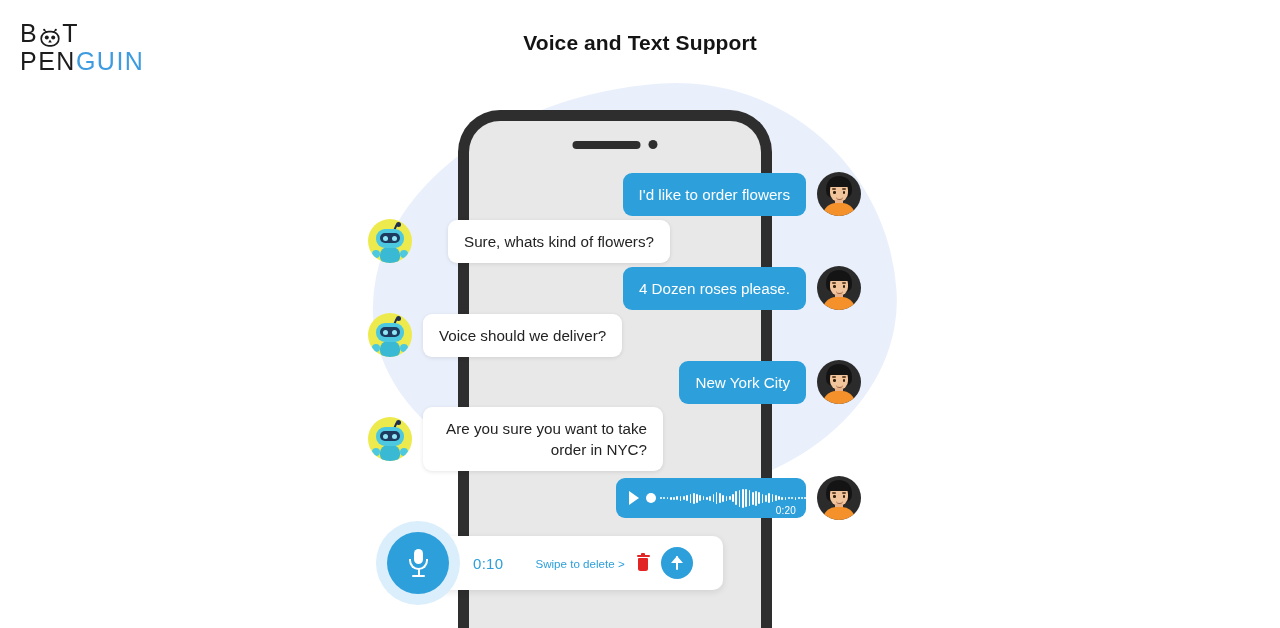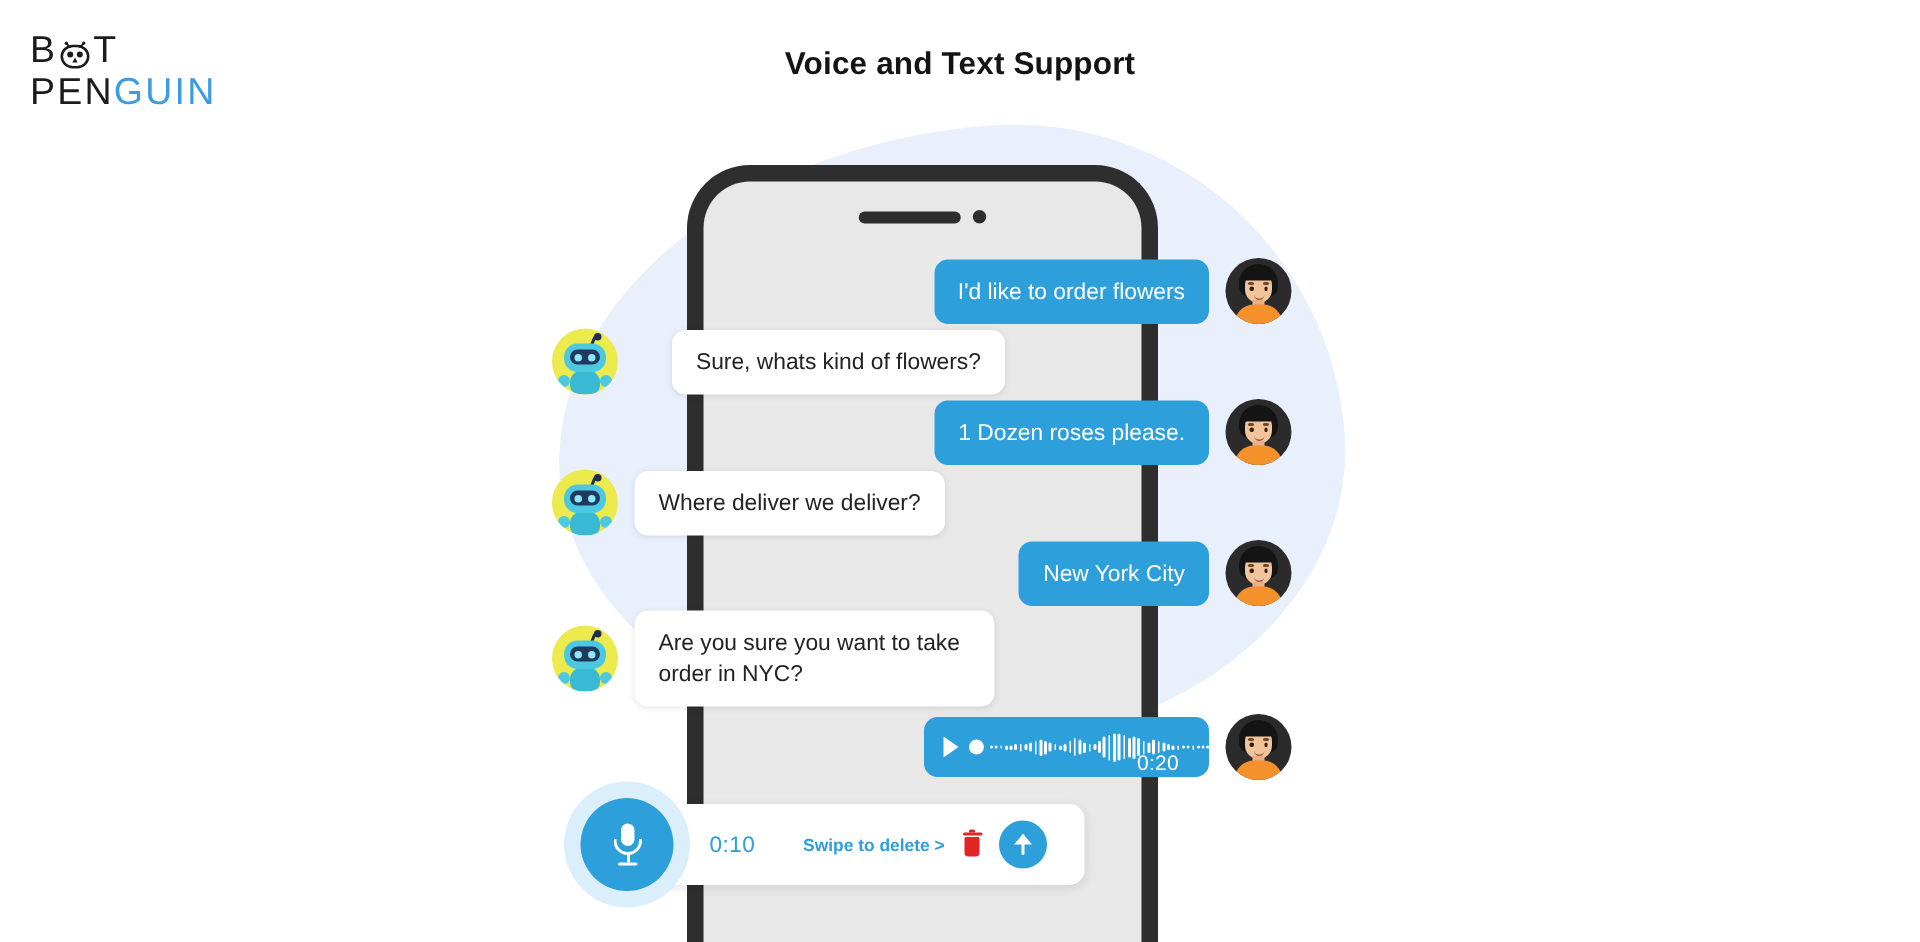"1 Dozen roses please." div.bubble { text: 1 -> 4 }
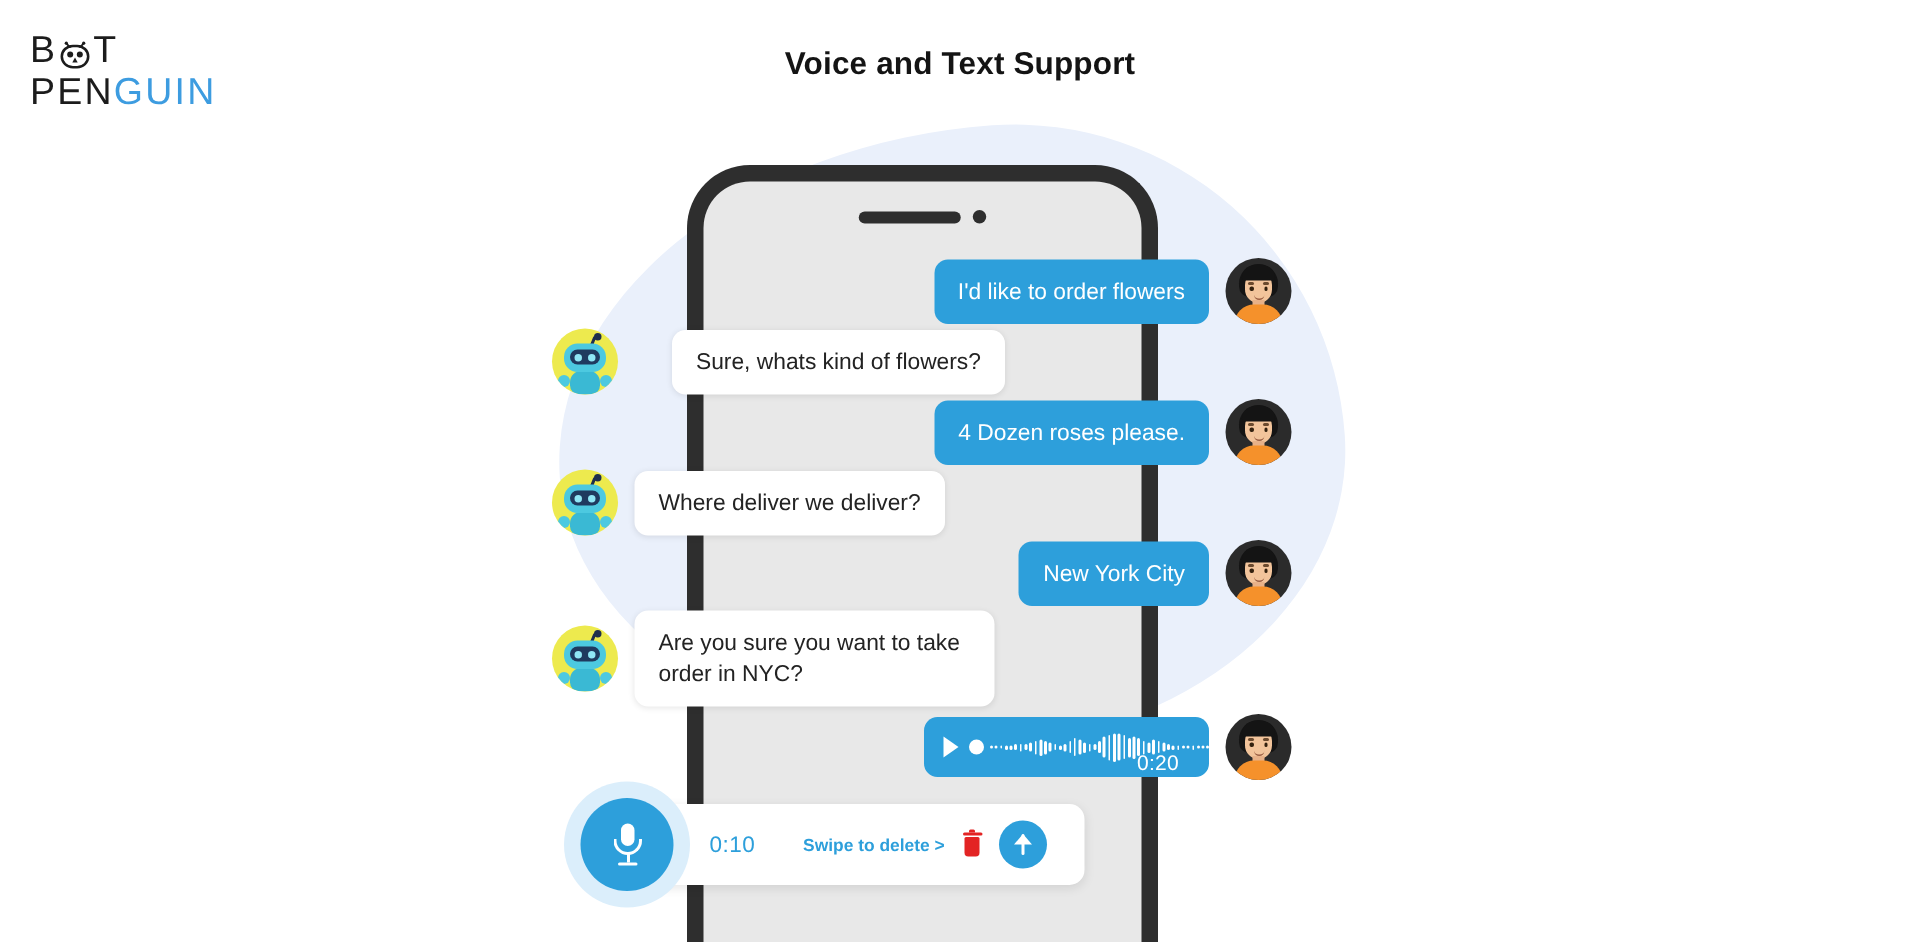"Where deliver we deliver?" div.bubble { text: Where deliver -> Voice should }
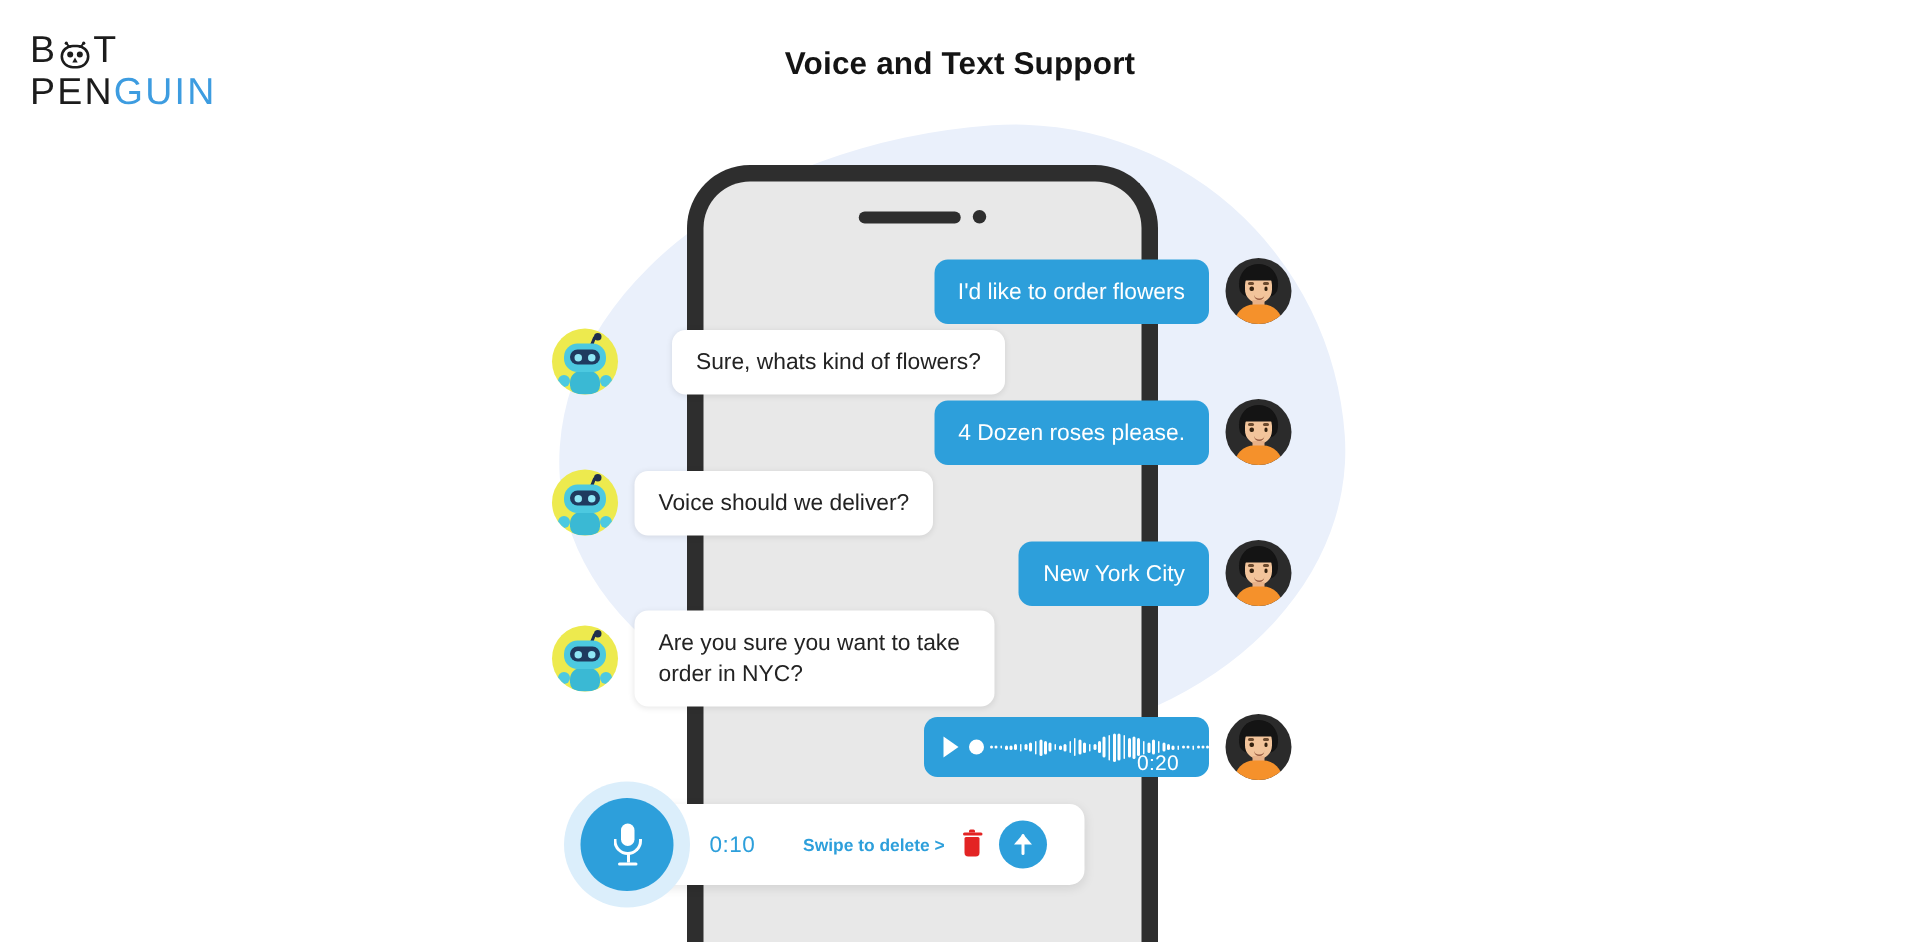"Are you sure you want" div.row { text-align: none -> right }
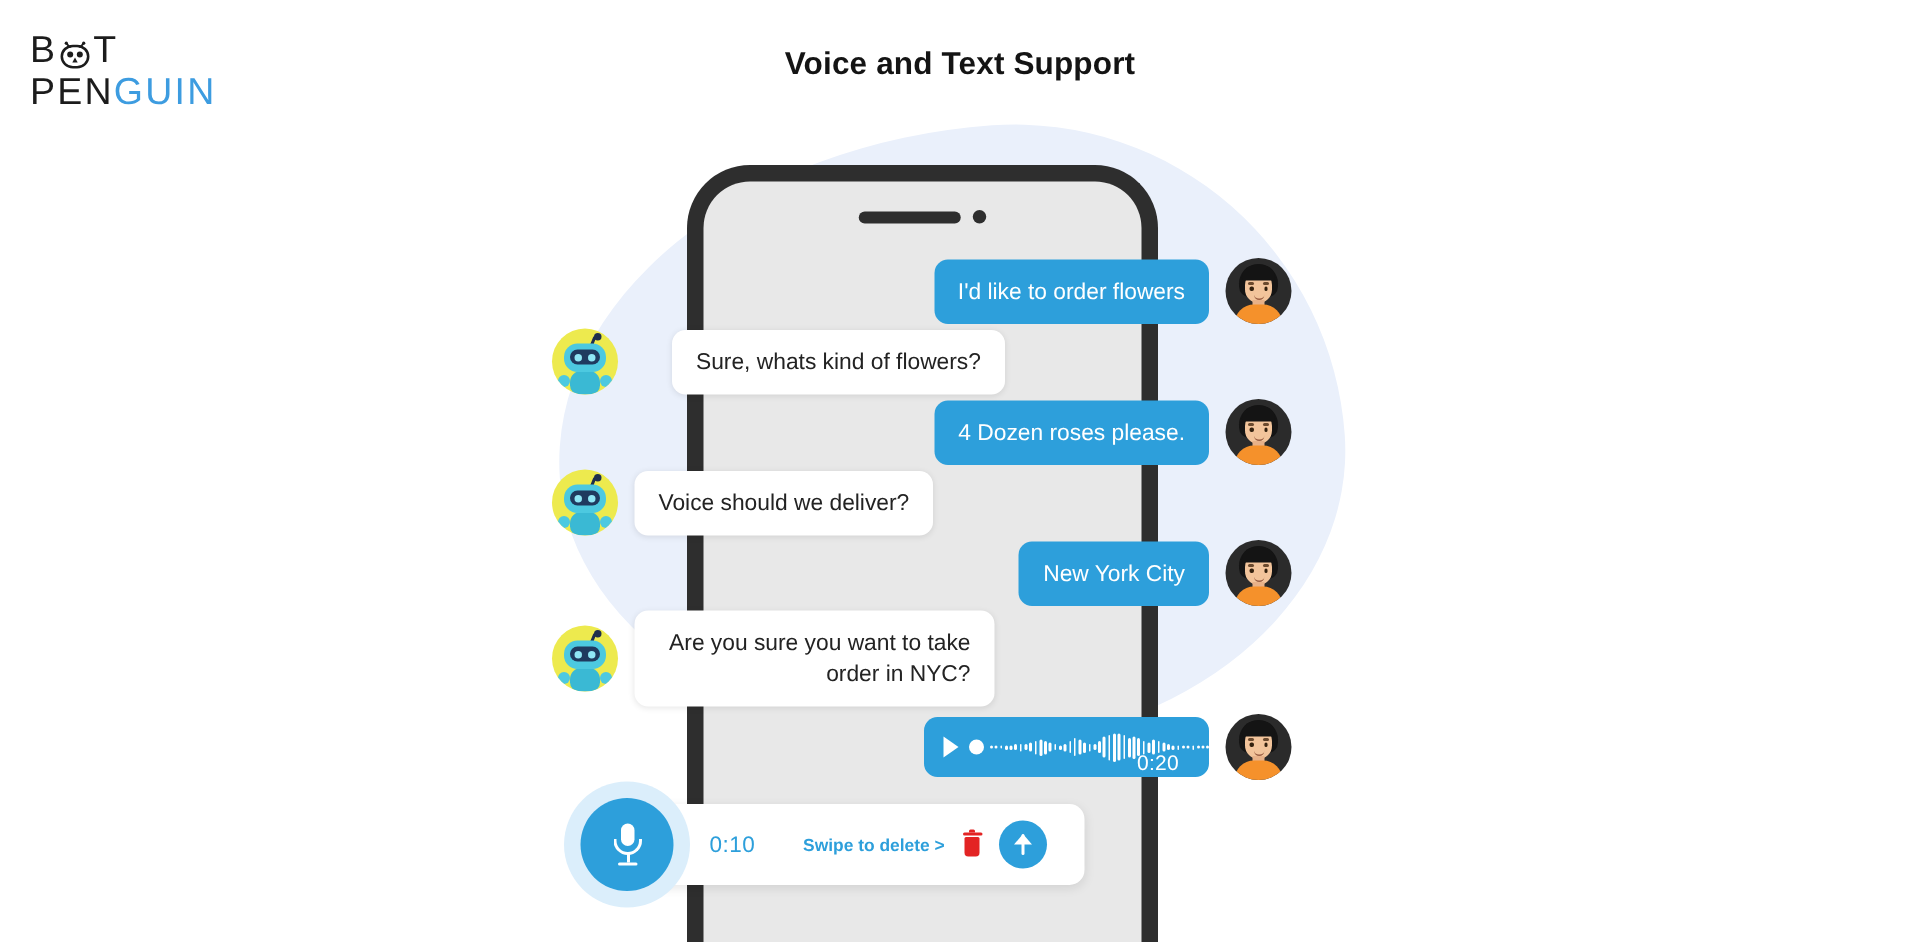"0:20" .v-time { font-size: 14px -> 10px; right: 20px -> 10px }
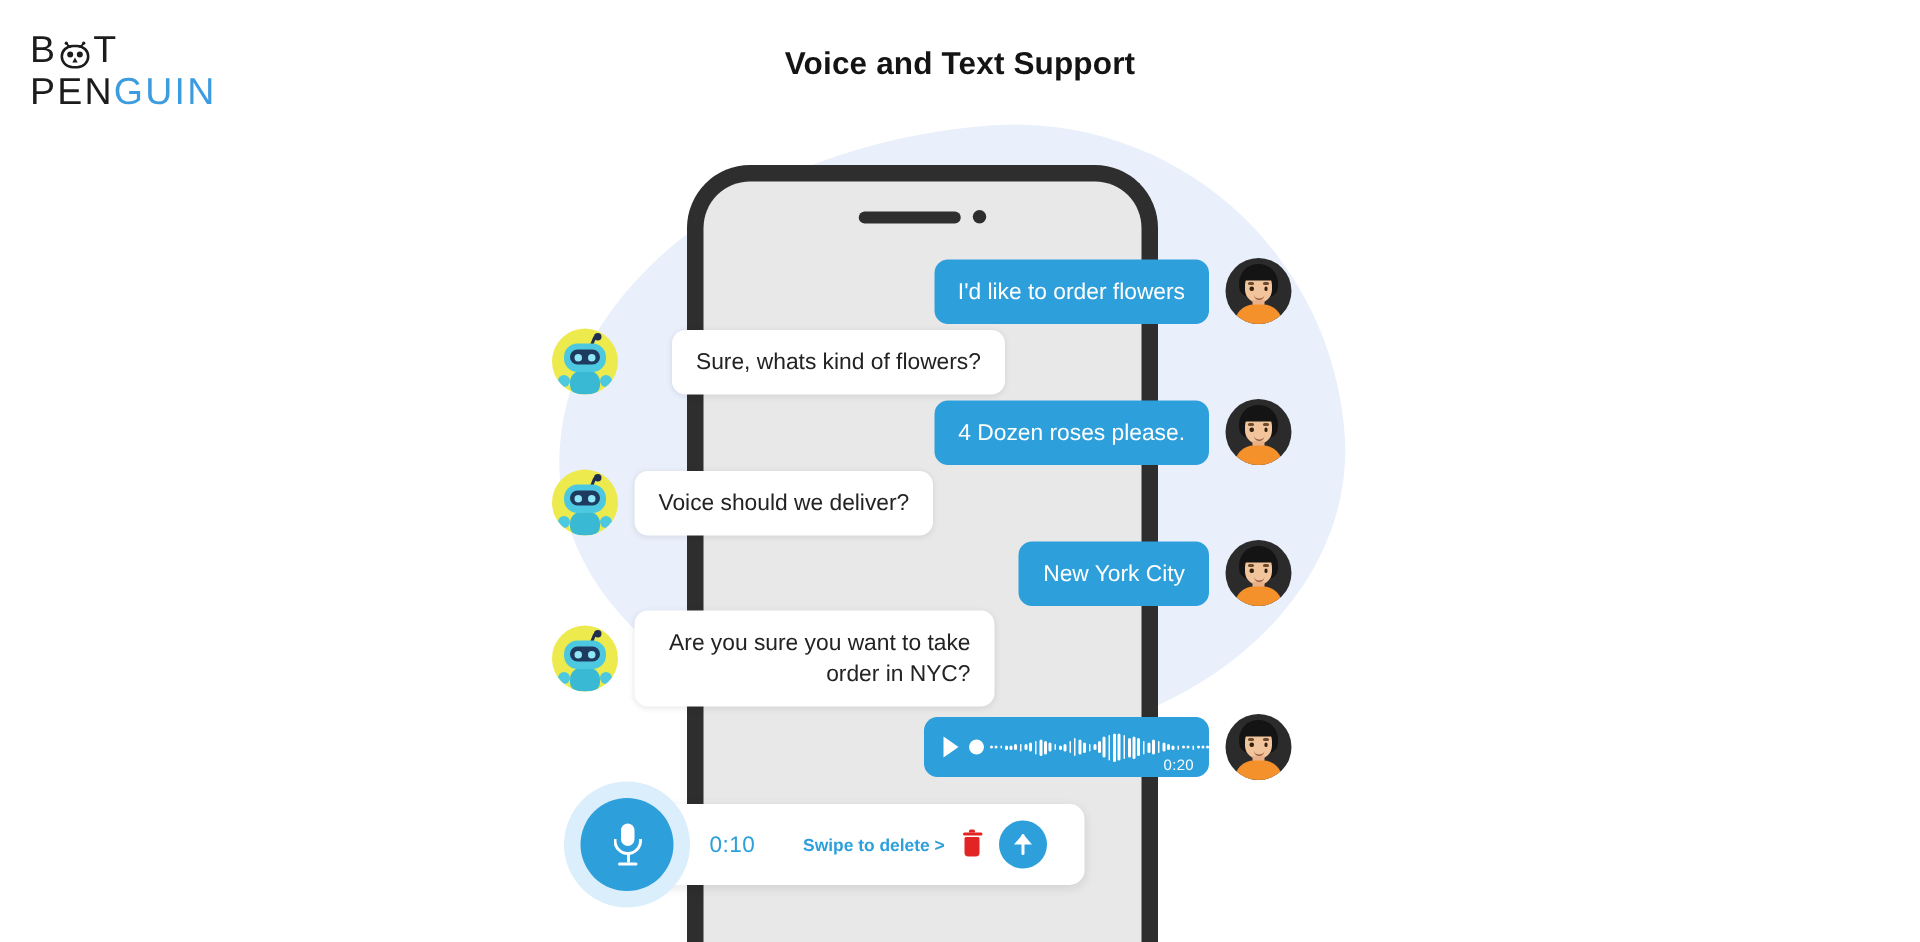"Swipe to delete >" .rec-swipe { font-weight: bold -> none }
